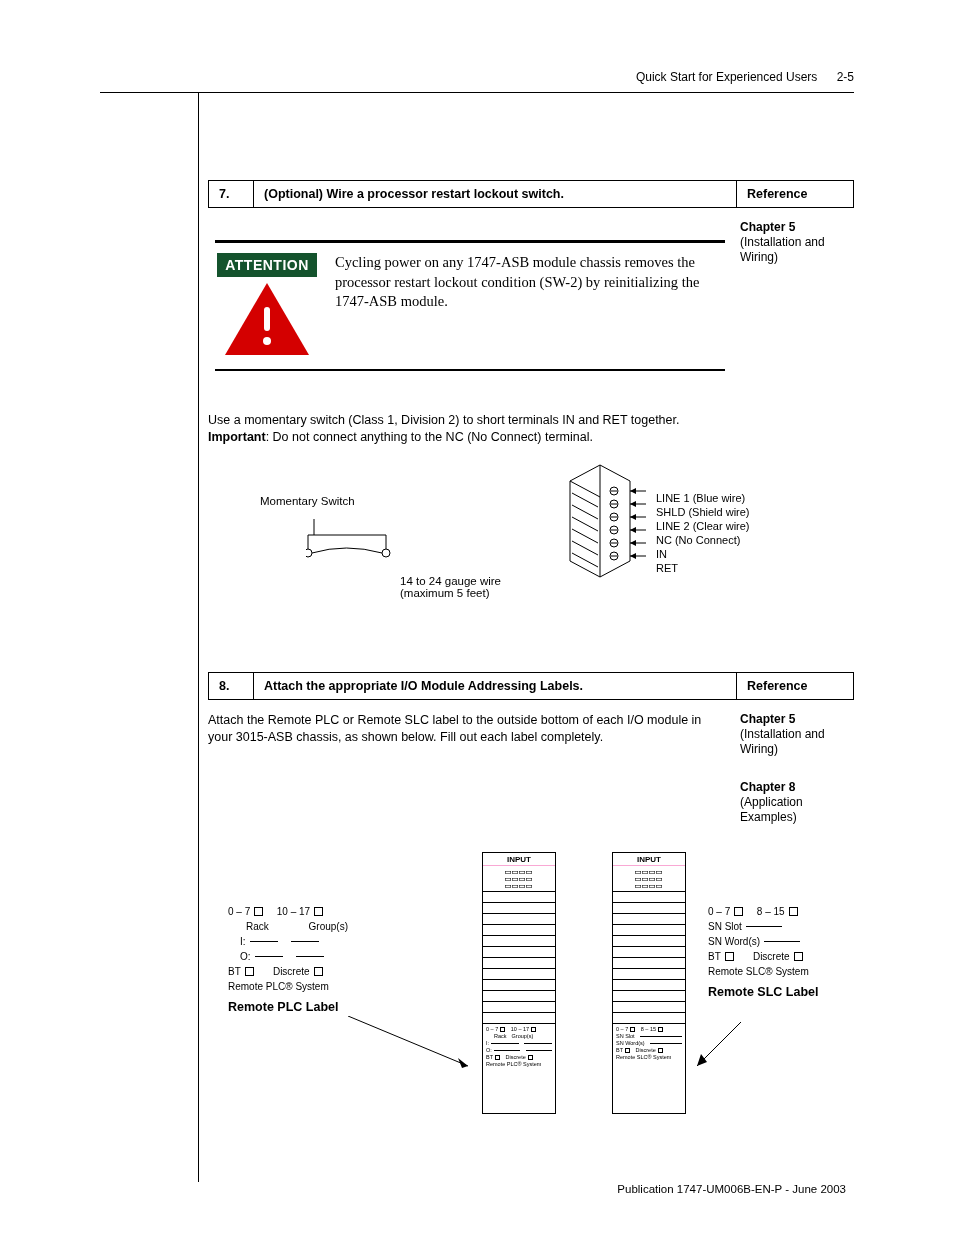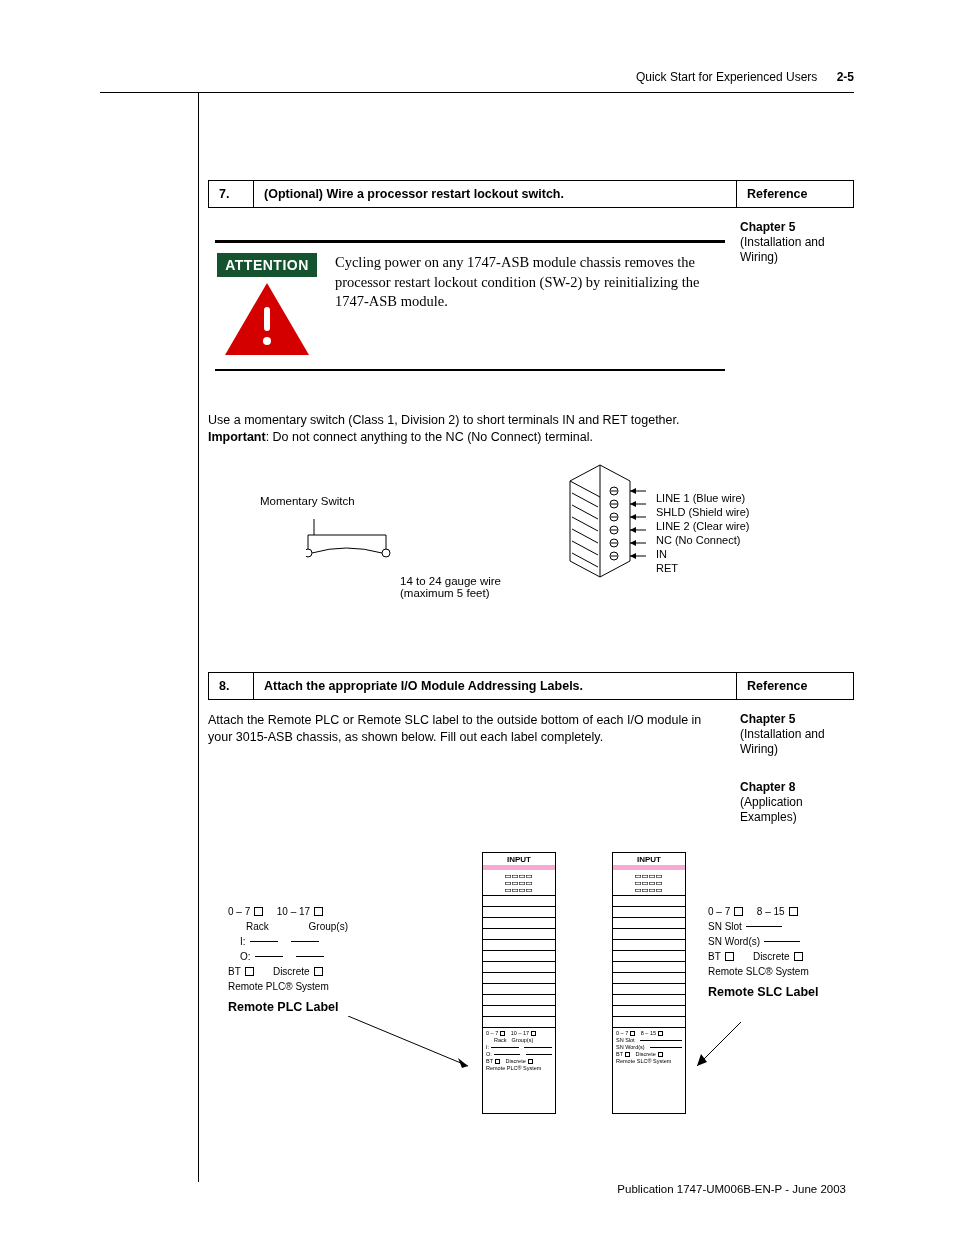"2-5" .running-head .pnum { font-weight: bold -> normal }
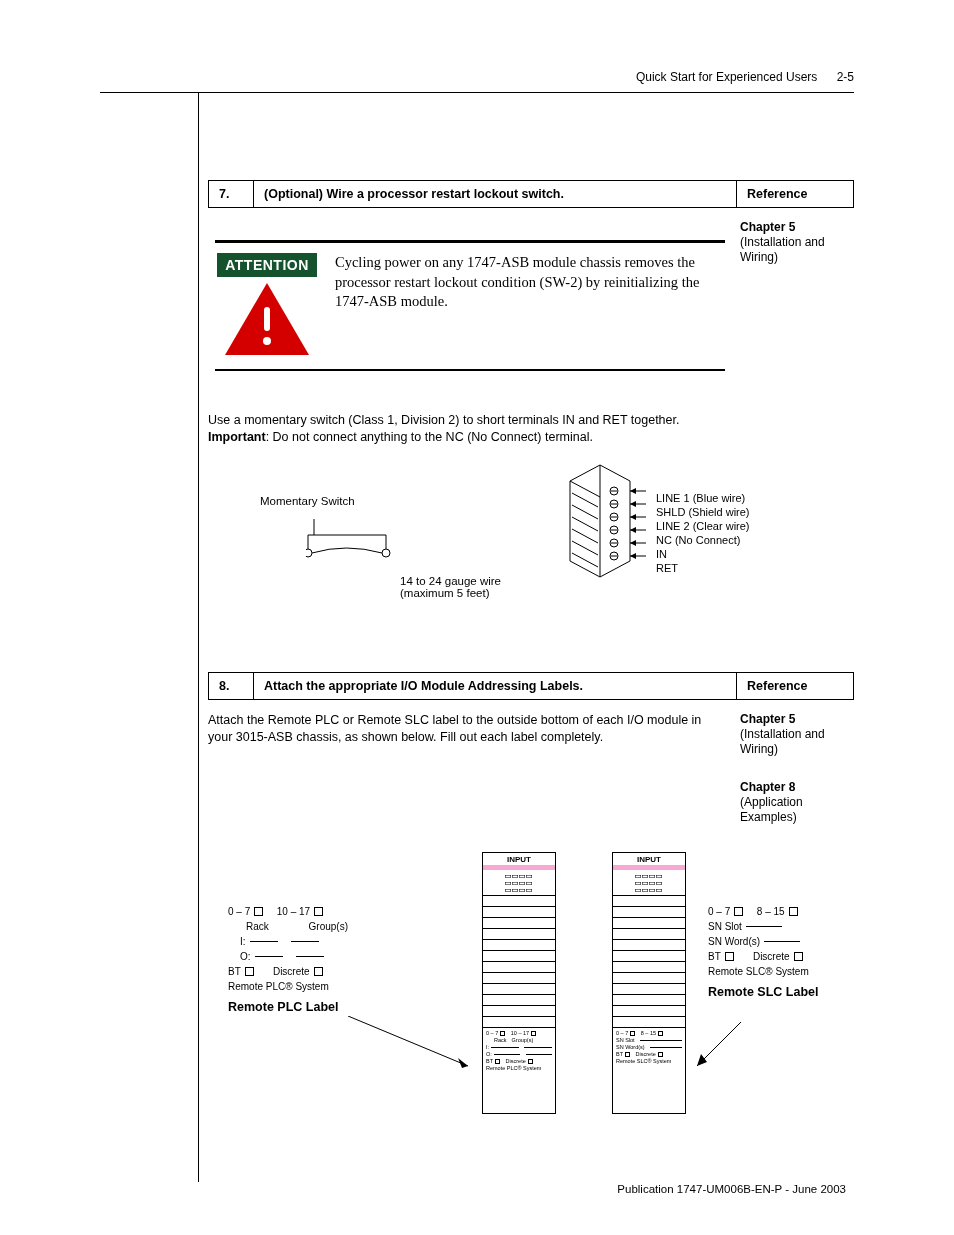"INPUT" .module-head { border-bottom: 5px solid #f9a8d4 -> 1px solid #f9a8d4 }
